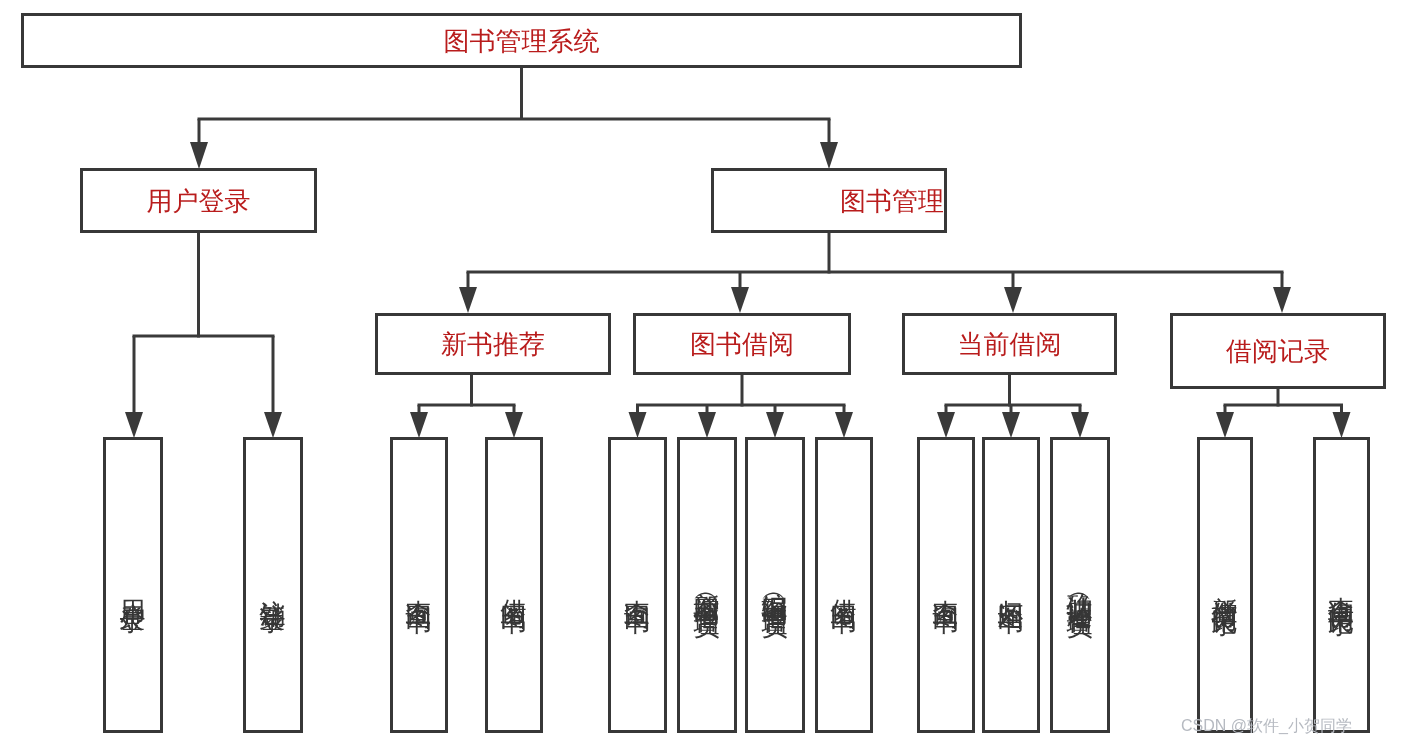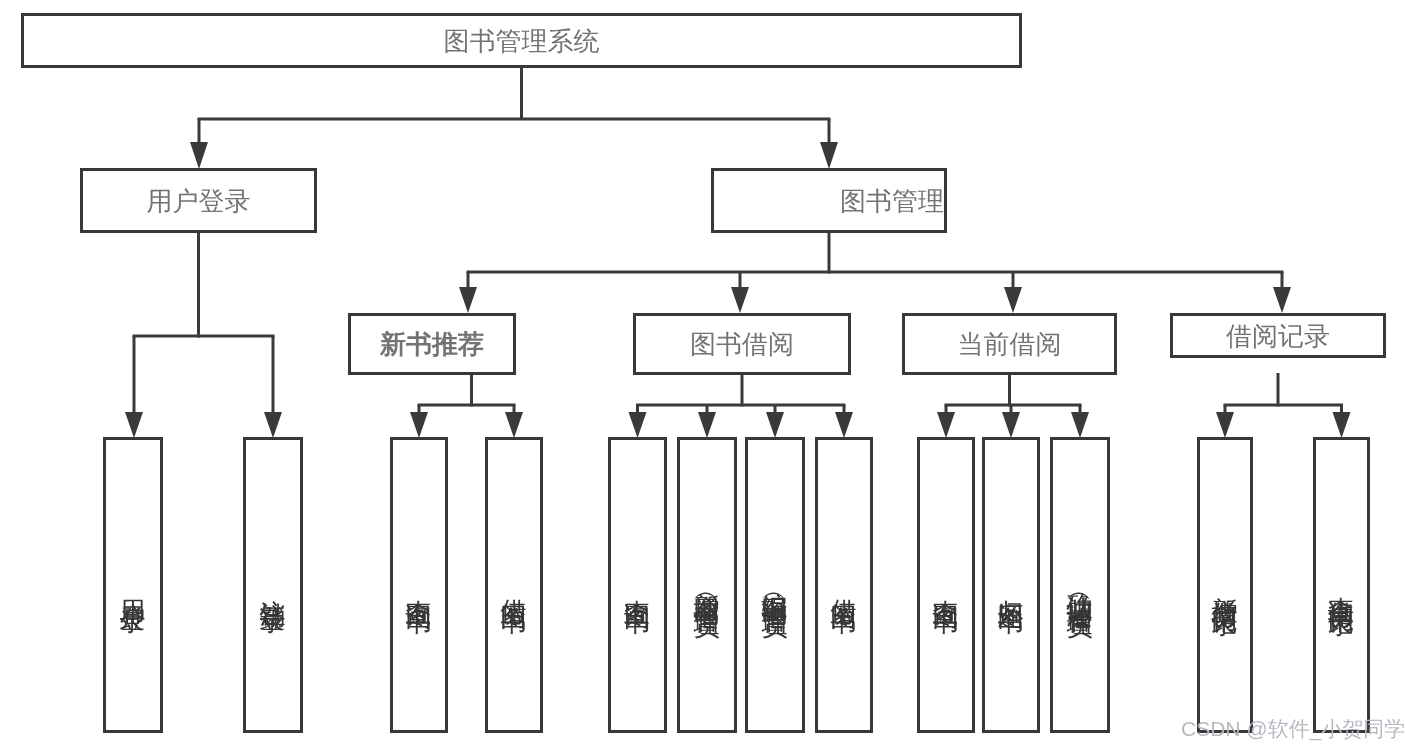"图书管理系统" .hbox { color: #737373 -> #b91c1c }
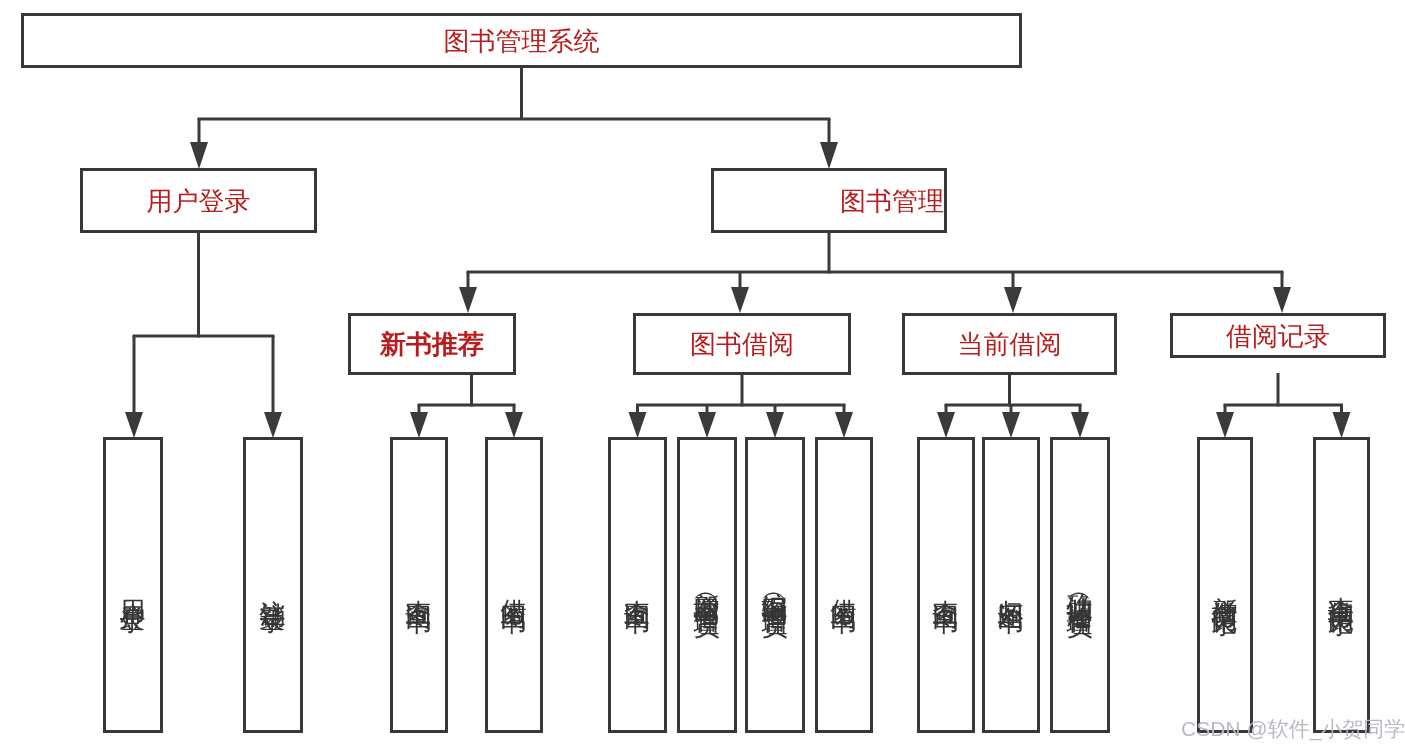"新书推荐" div.hbox { font-weight: bold -> none; left: 348px -> 375px; width: 168px -> 236px }
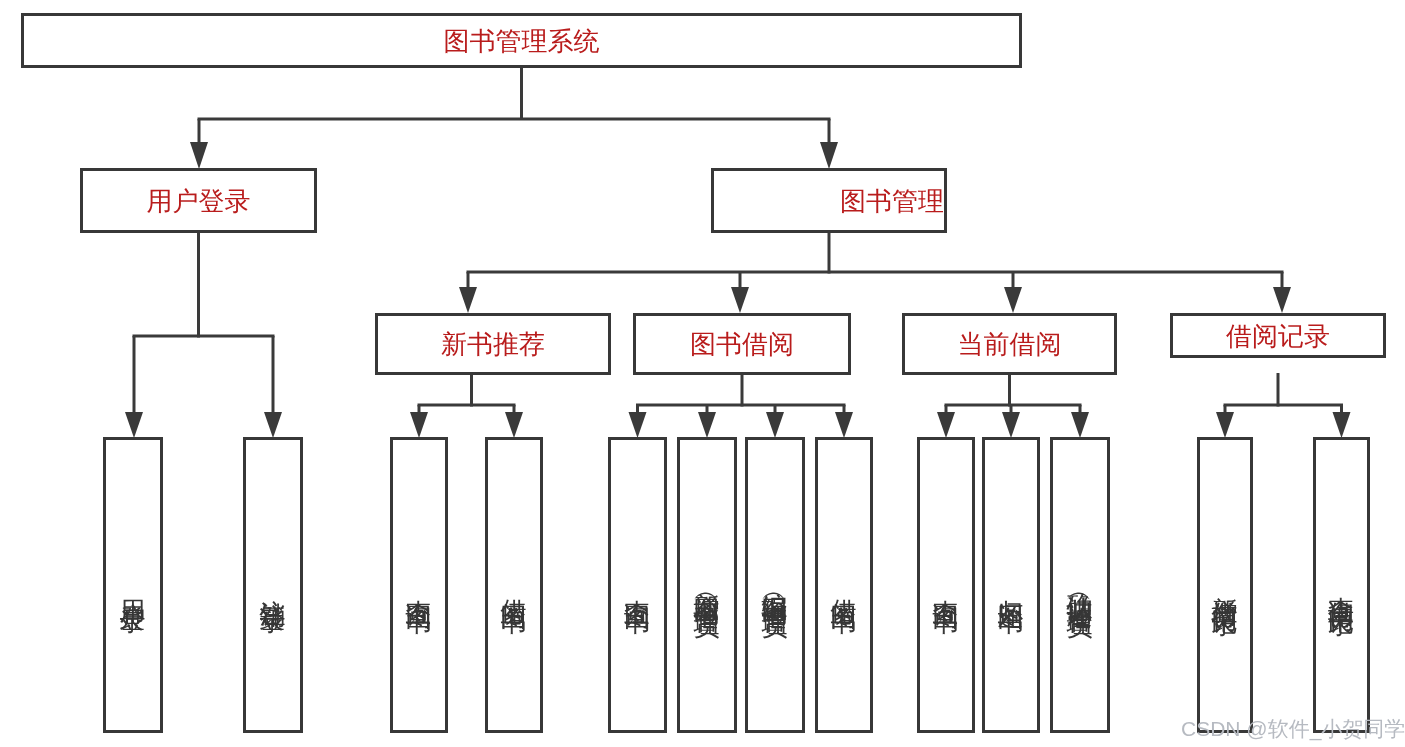"借阅记录" div.hbox { height: 45px -> 76px }
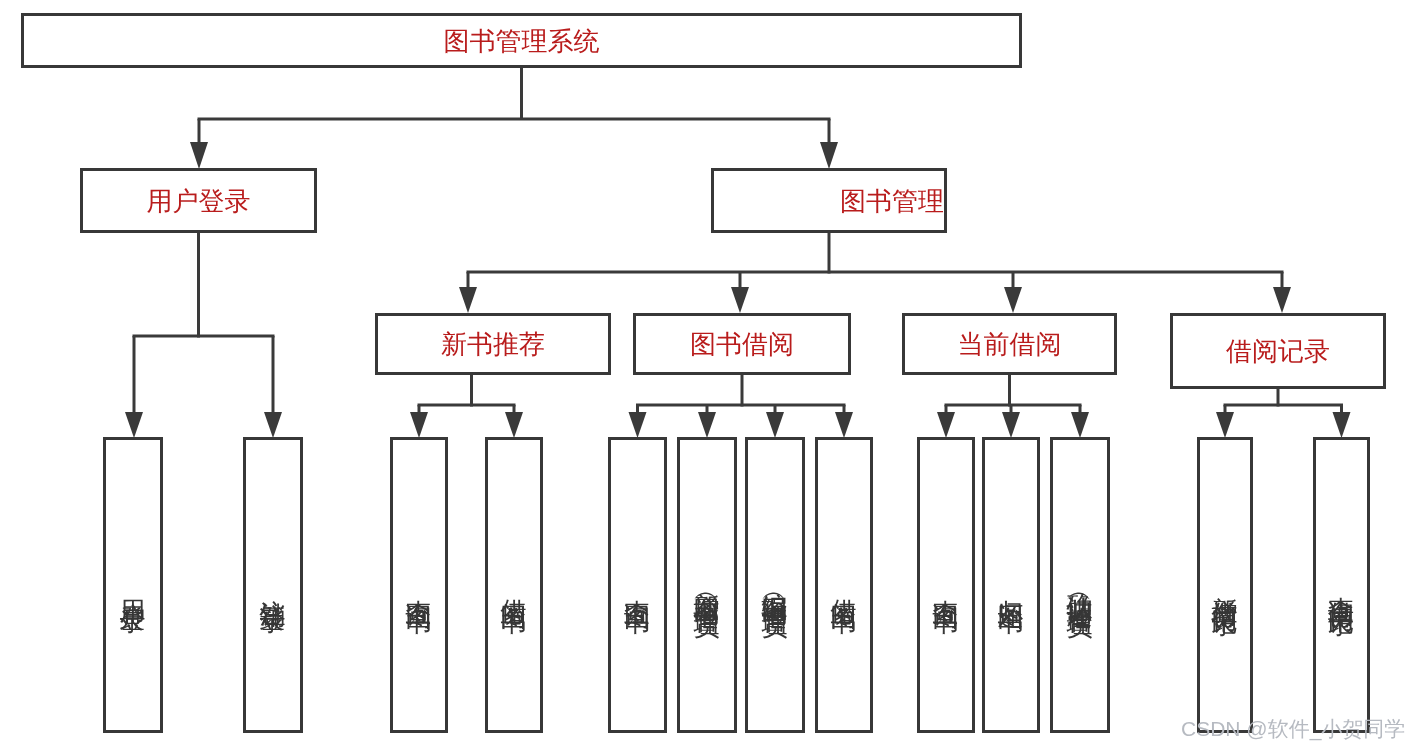"CSDN @软件_小贺同学" #watermark { font-size: 21px -> 16px }
